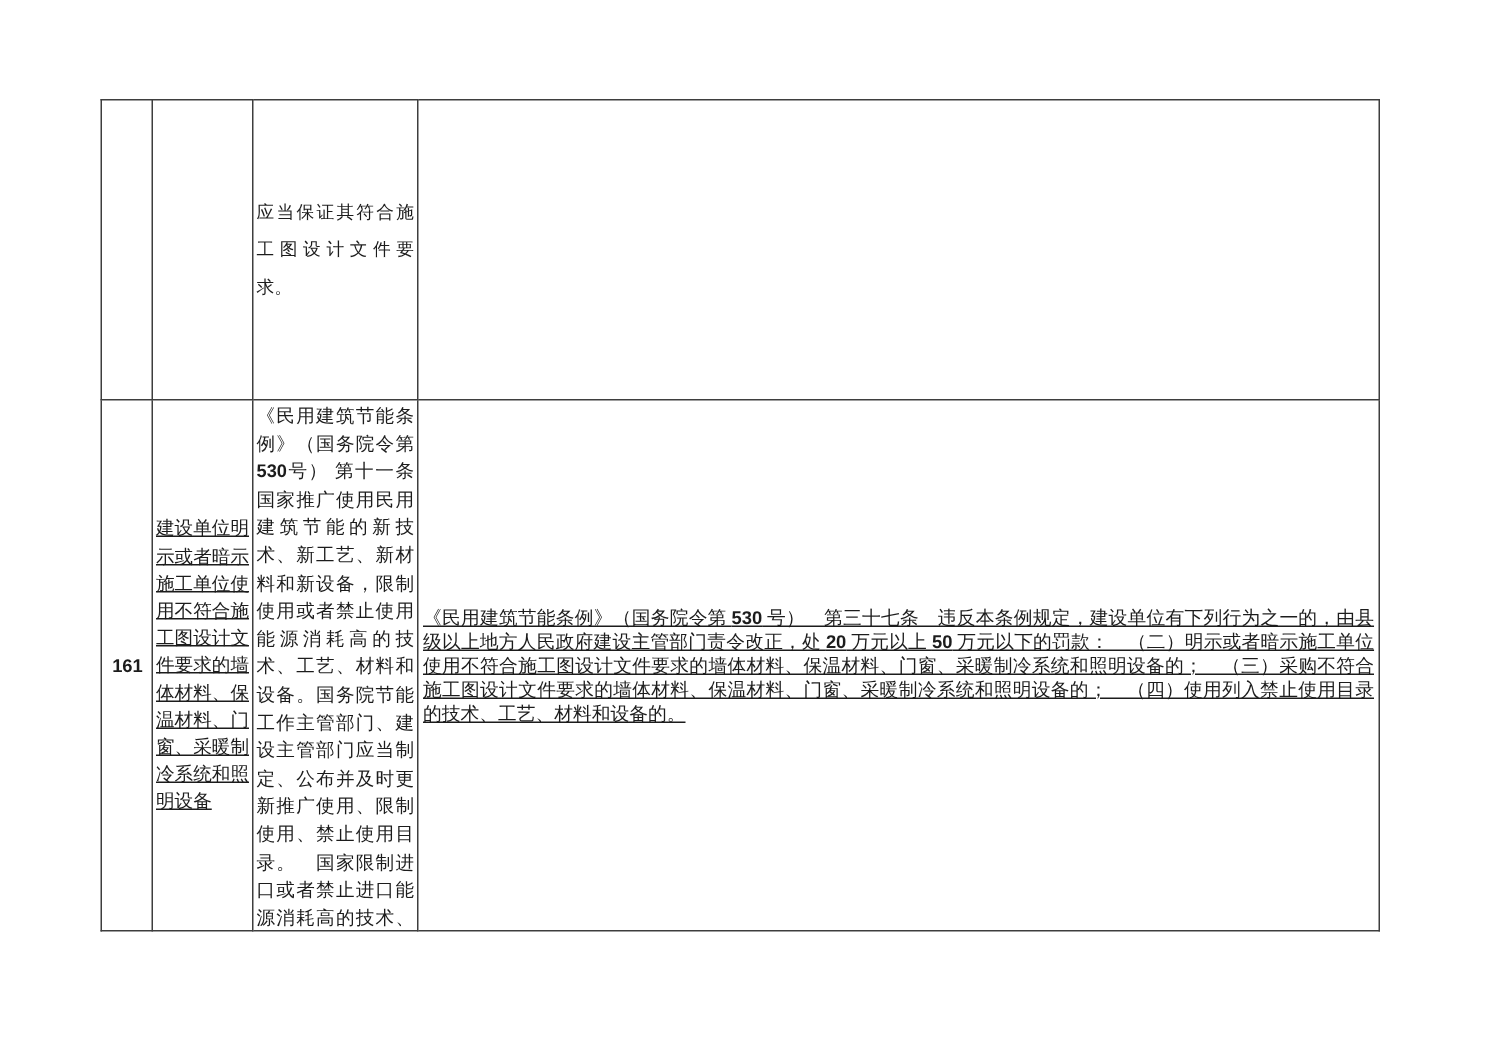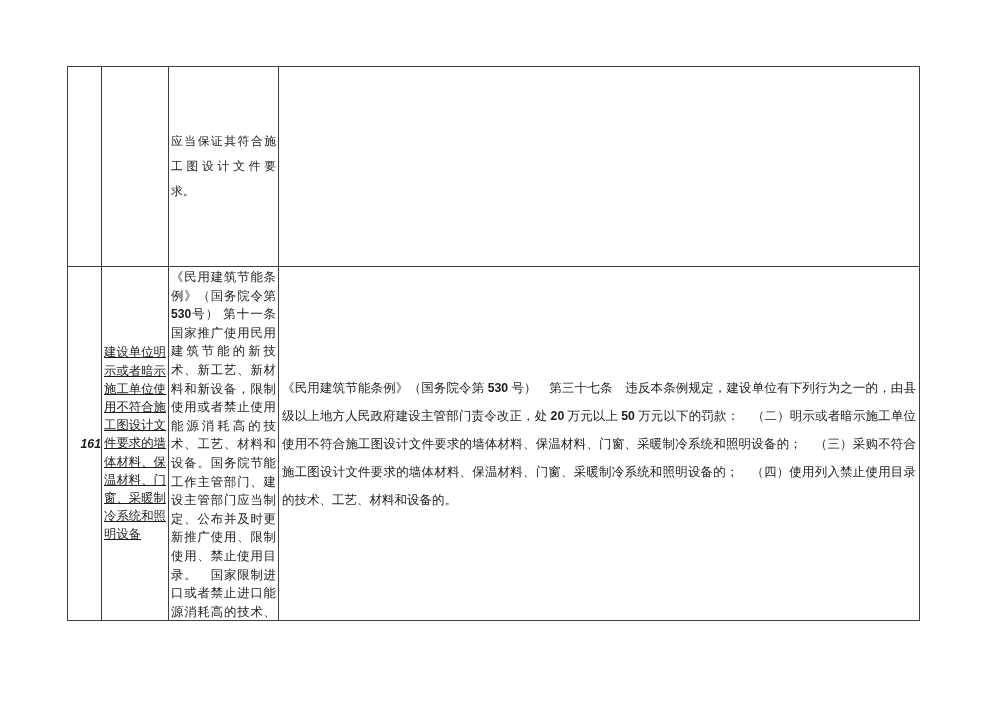"《民用建筑节能条例》（国务院令第 530 号） 第三十七条" td.c-penalty .cellbox { line-height: 28px -> 16px; text-decoration: none -> underline }
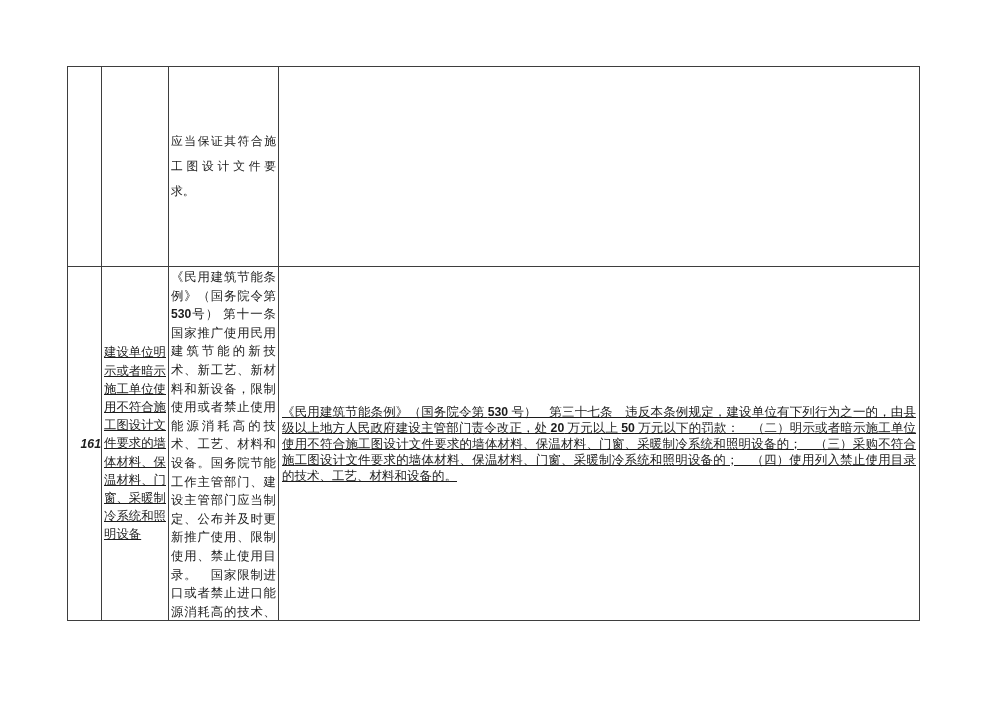"161" td.c-num .cellbox { font-style: italic -> none; text-align: right -> center }
